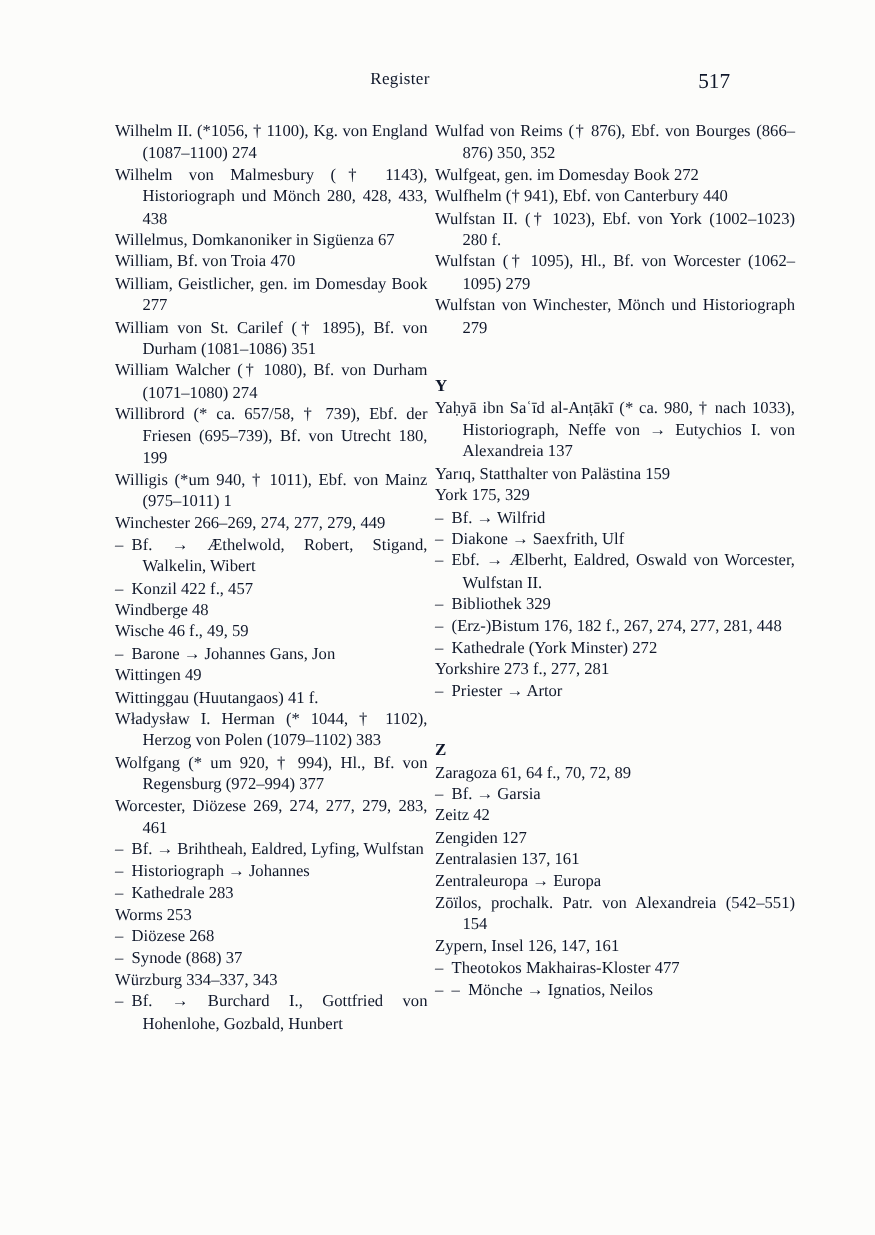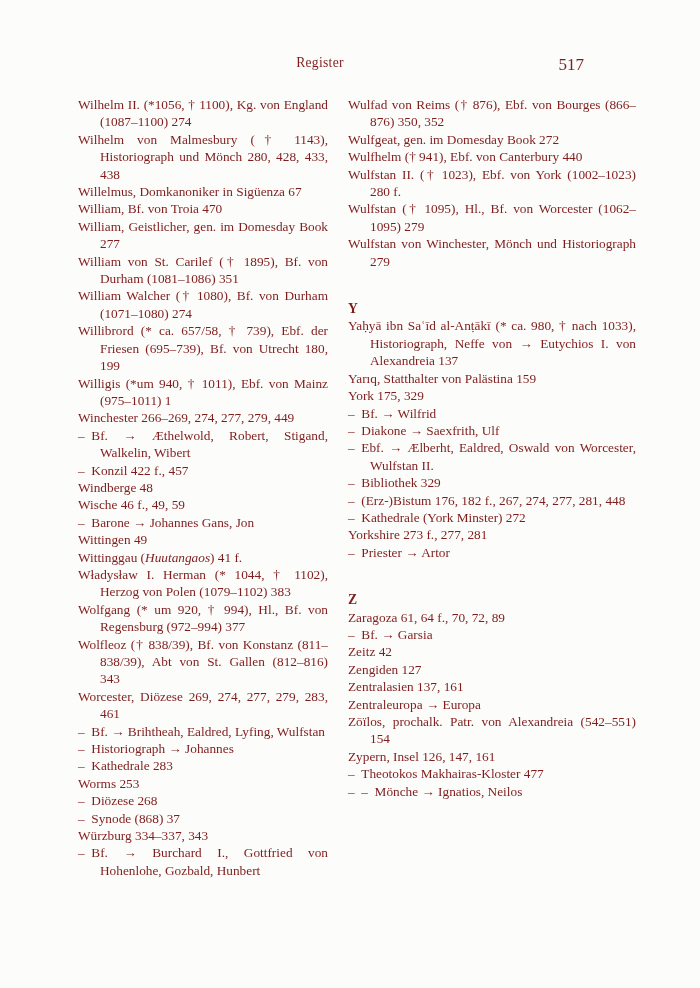"Register" div.page { color: #7f1d1d -> #0f172a }
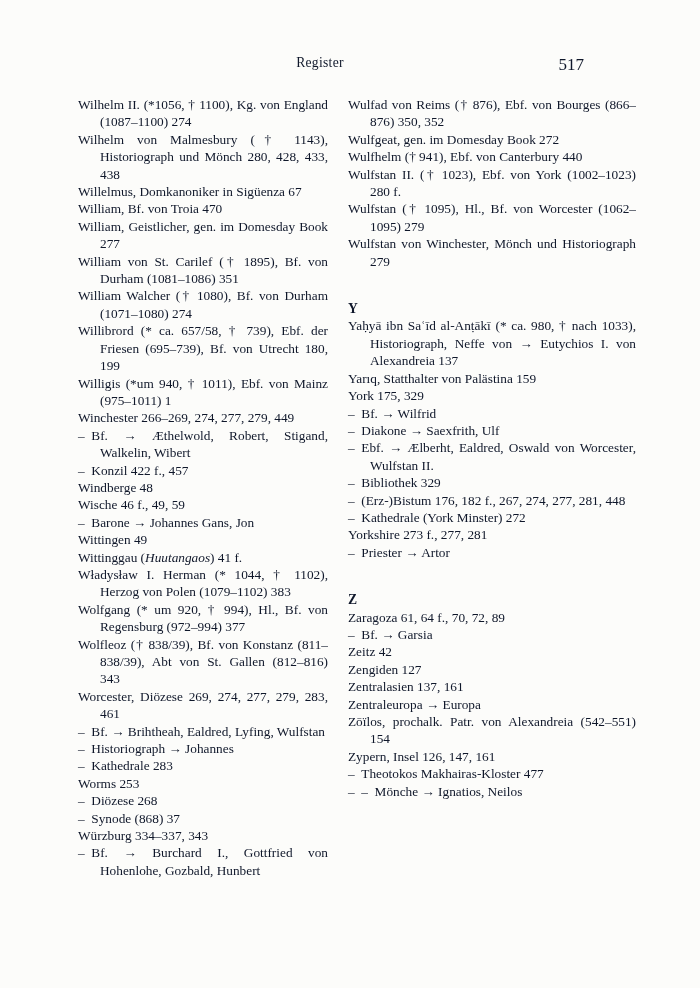"Wilhelm II. (*1056, † 1100)," .column.left { left: 78px -> 92px }
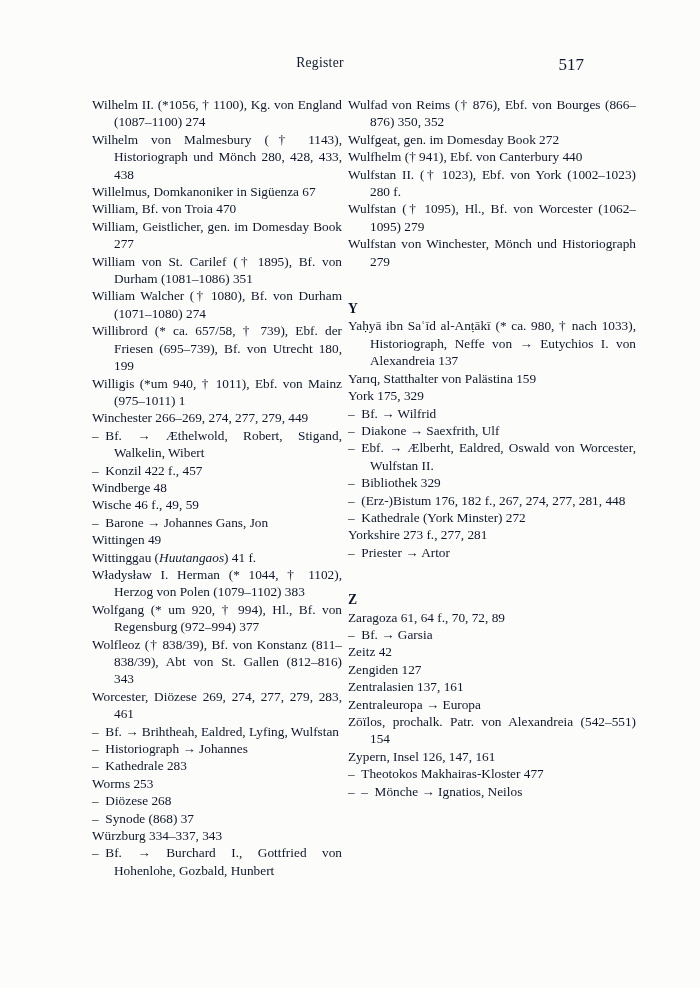"Huutangaos" .italic { font-style: italic -> none }
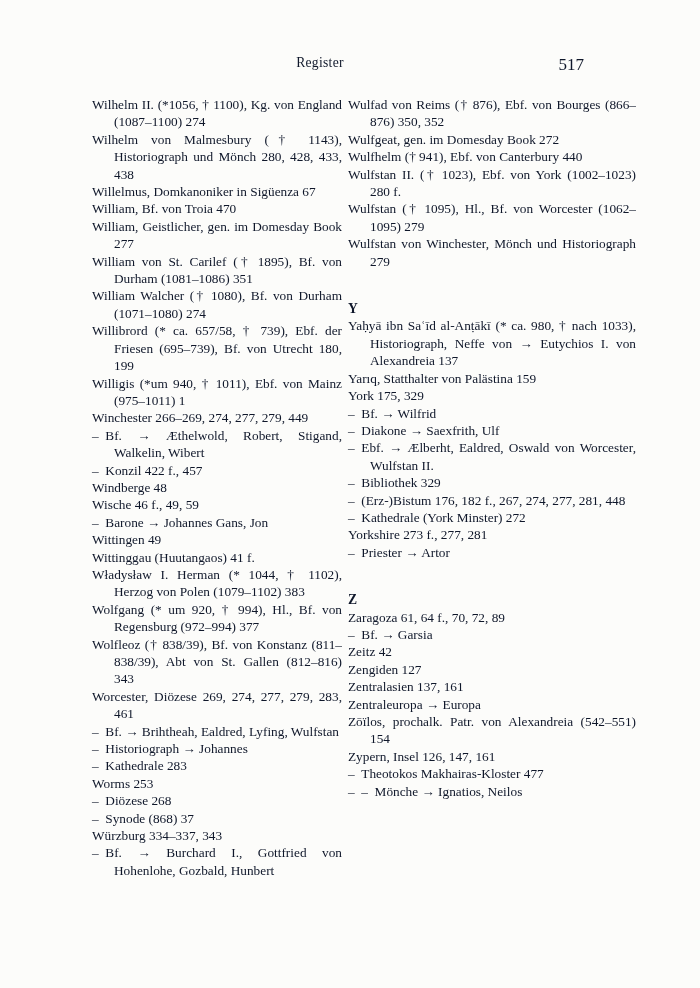"Wolfleoz († 838/39), Bf. von" p.entry { html: <p>Wolfleoz († 838/39), Bf. von Konstanz (811–838/39), Abt von St. Gallen (812–816) 343</p> -> none }
